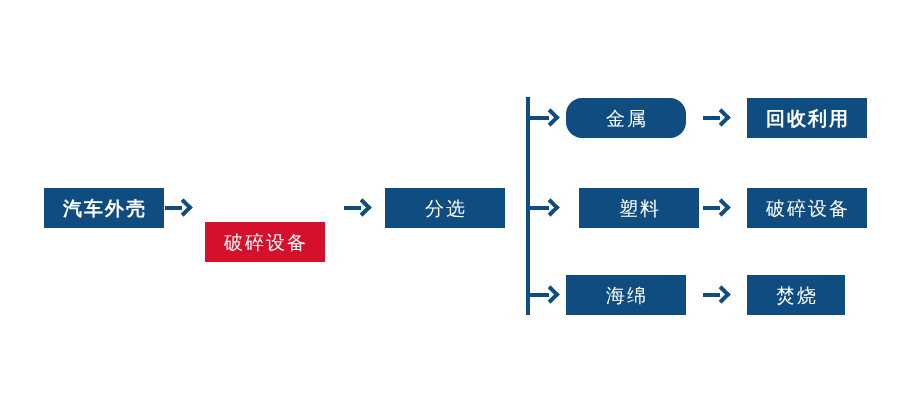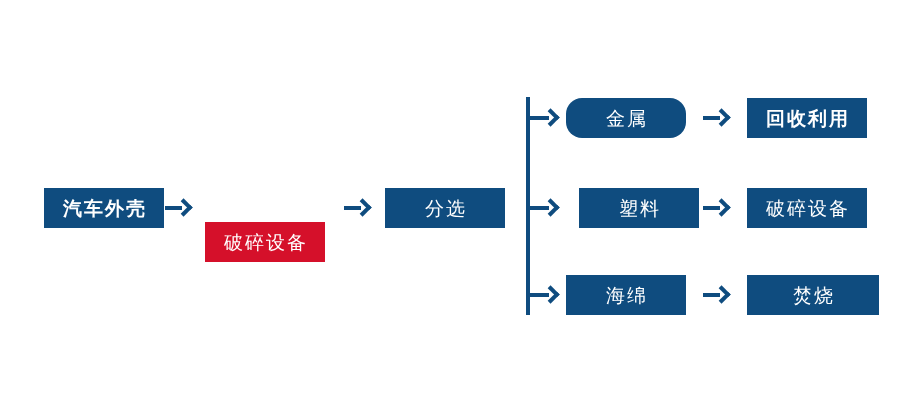"焚烧" div.node { width: 132px -> 98px }
